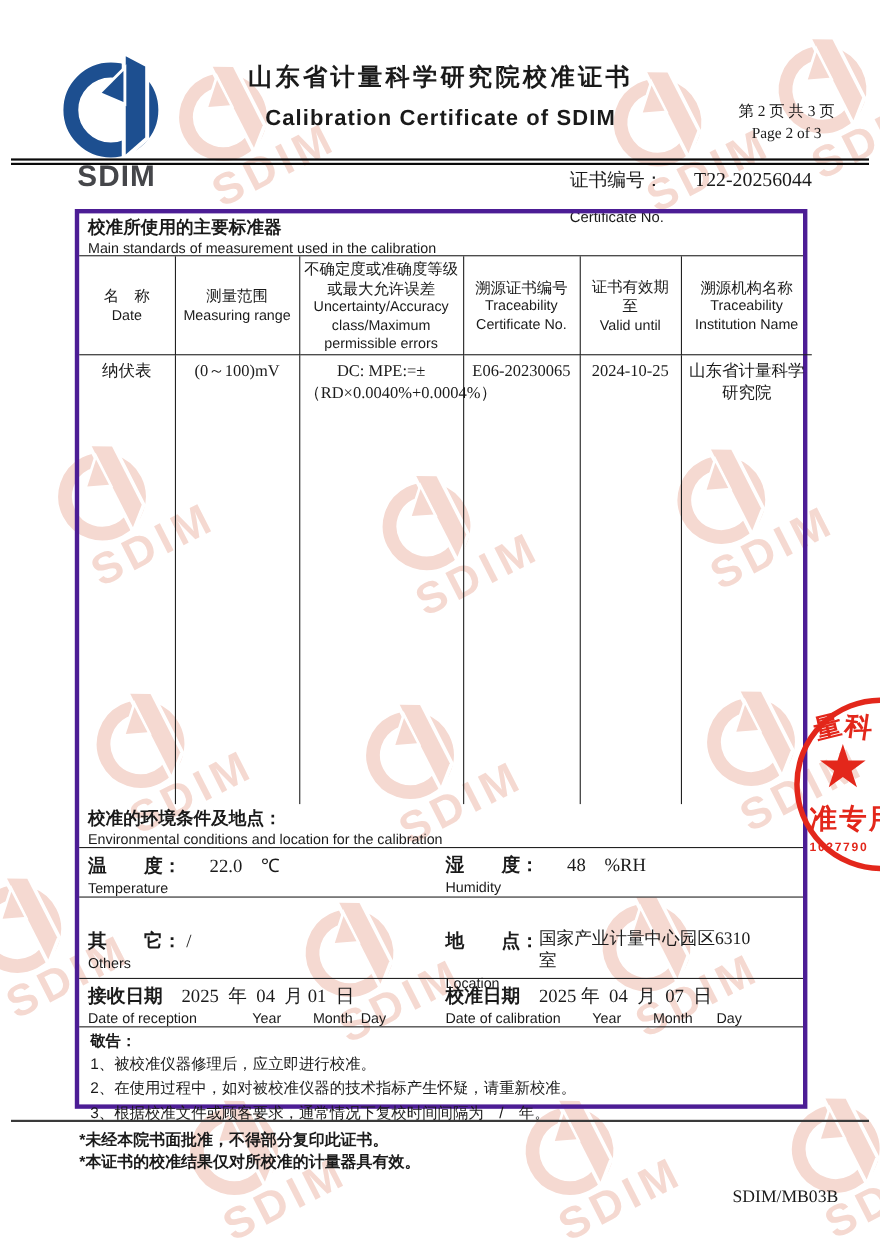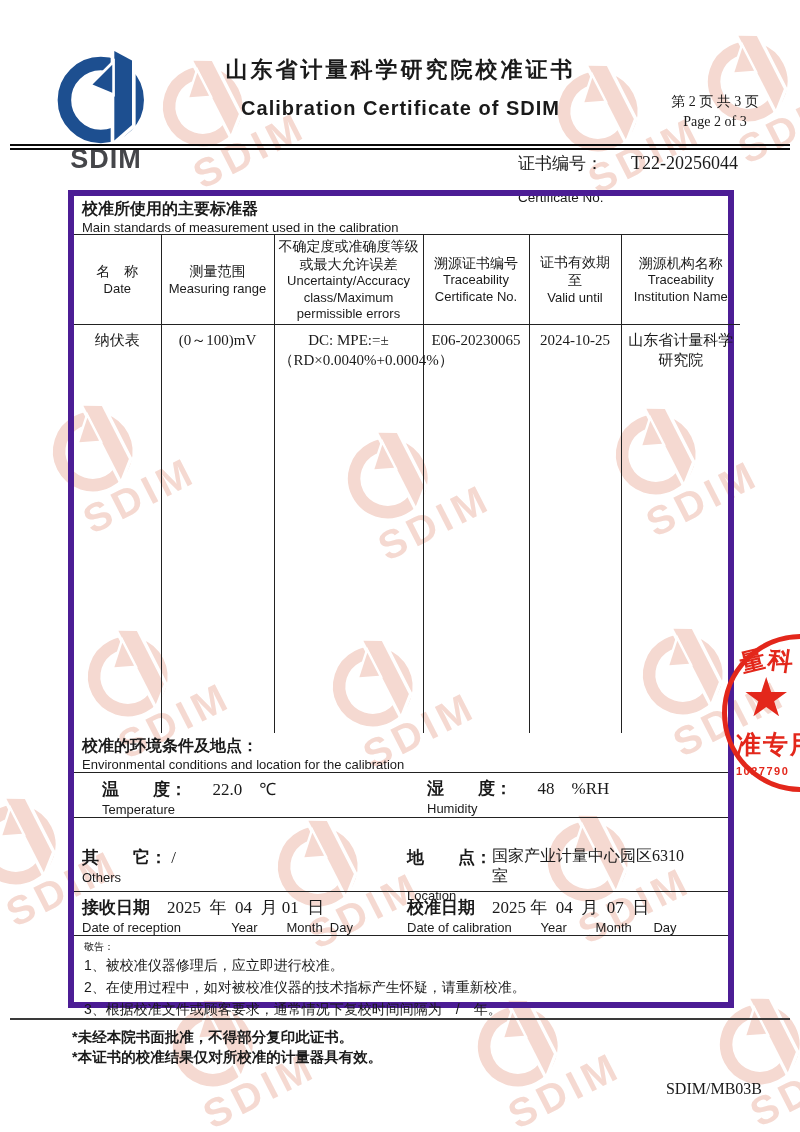"校准所使用的主要标准器" .main-box { border: 6px solid #4c1d95 -> 4px solid #4c1d95 }
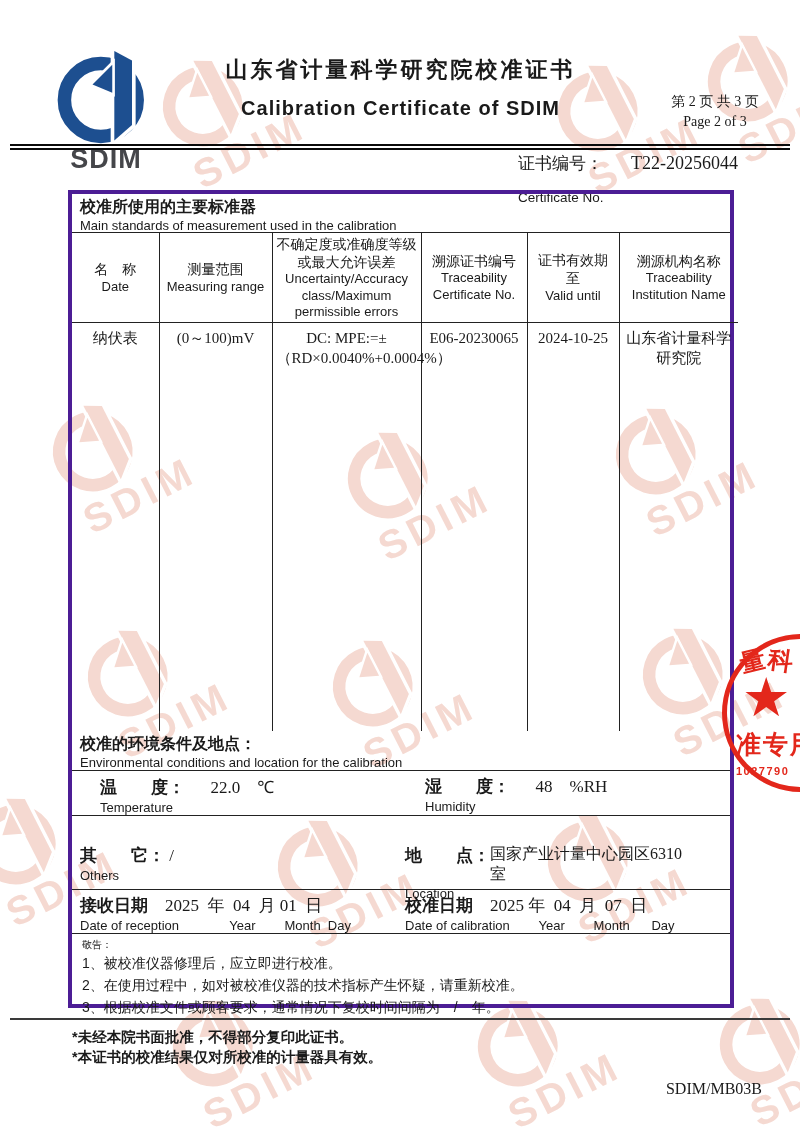"温 度： 22.0 ℃" .temp-row { padding-left: 20px -> none }
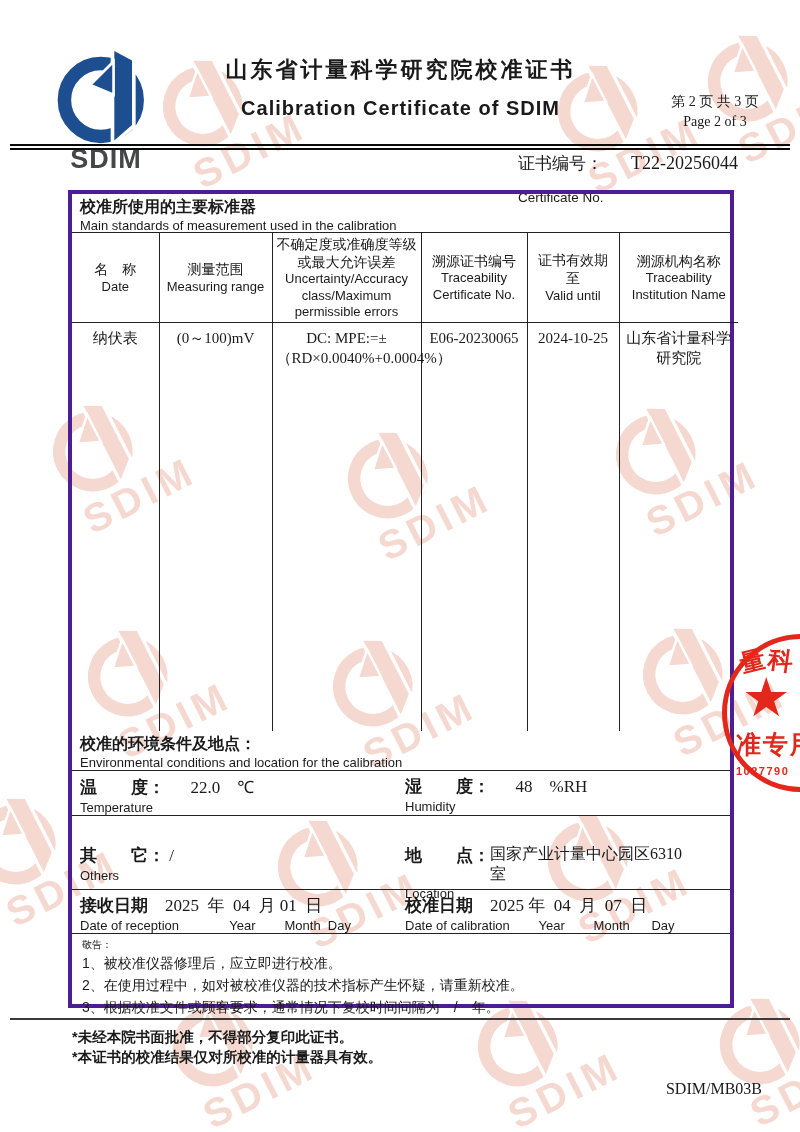"敬告：" .notes .n-title { font-size: 10px -> 14px; font-weight: 400 -> 700 }
